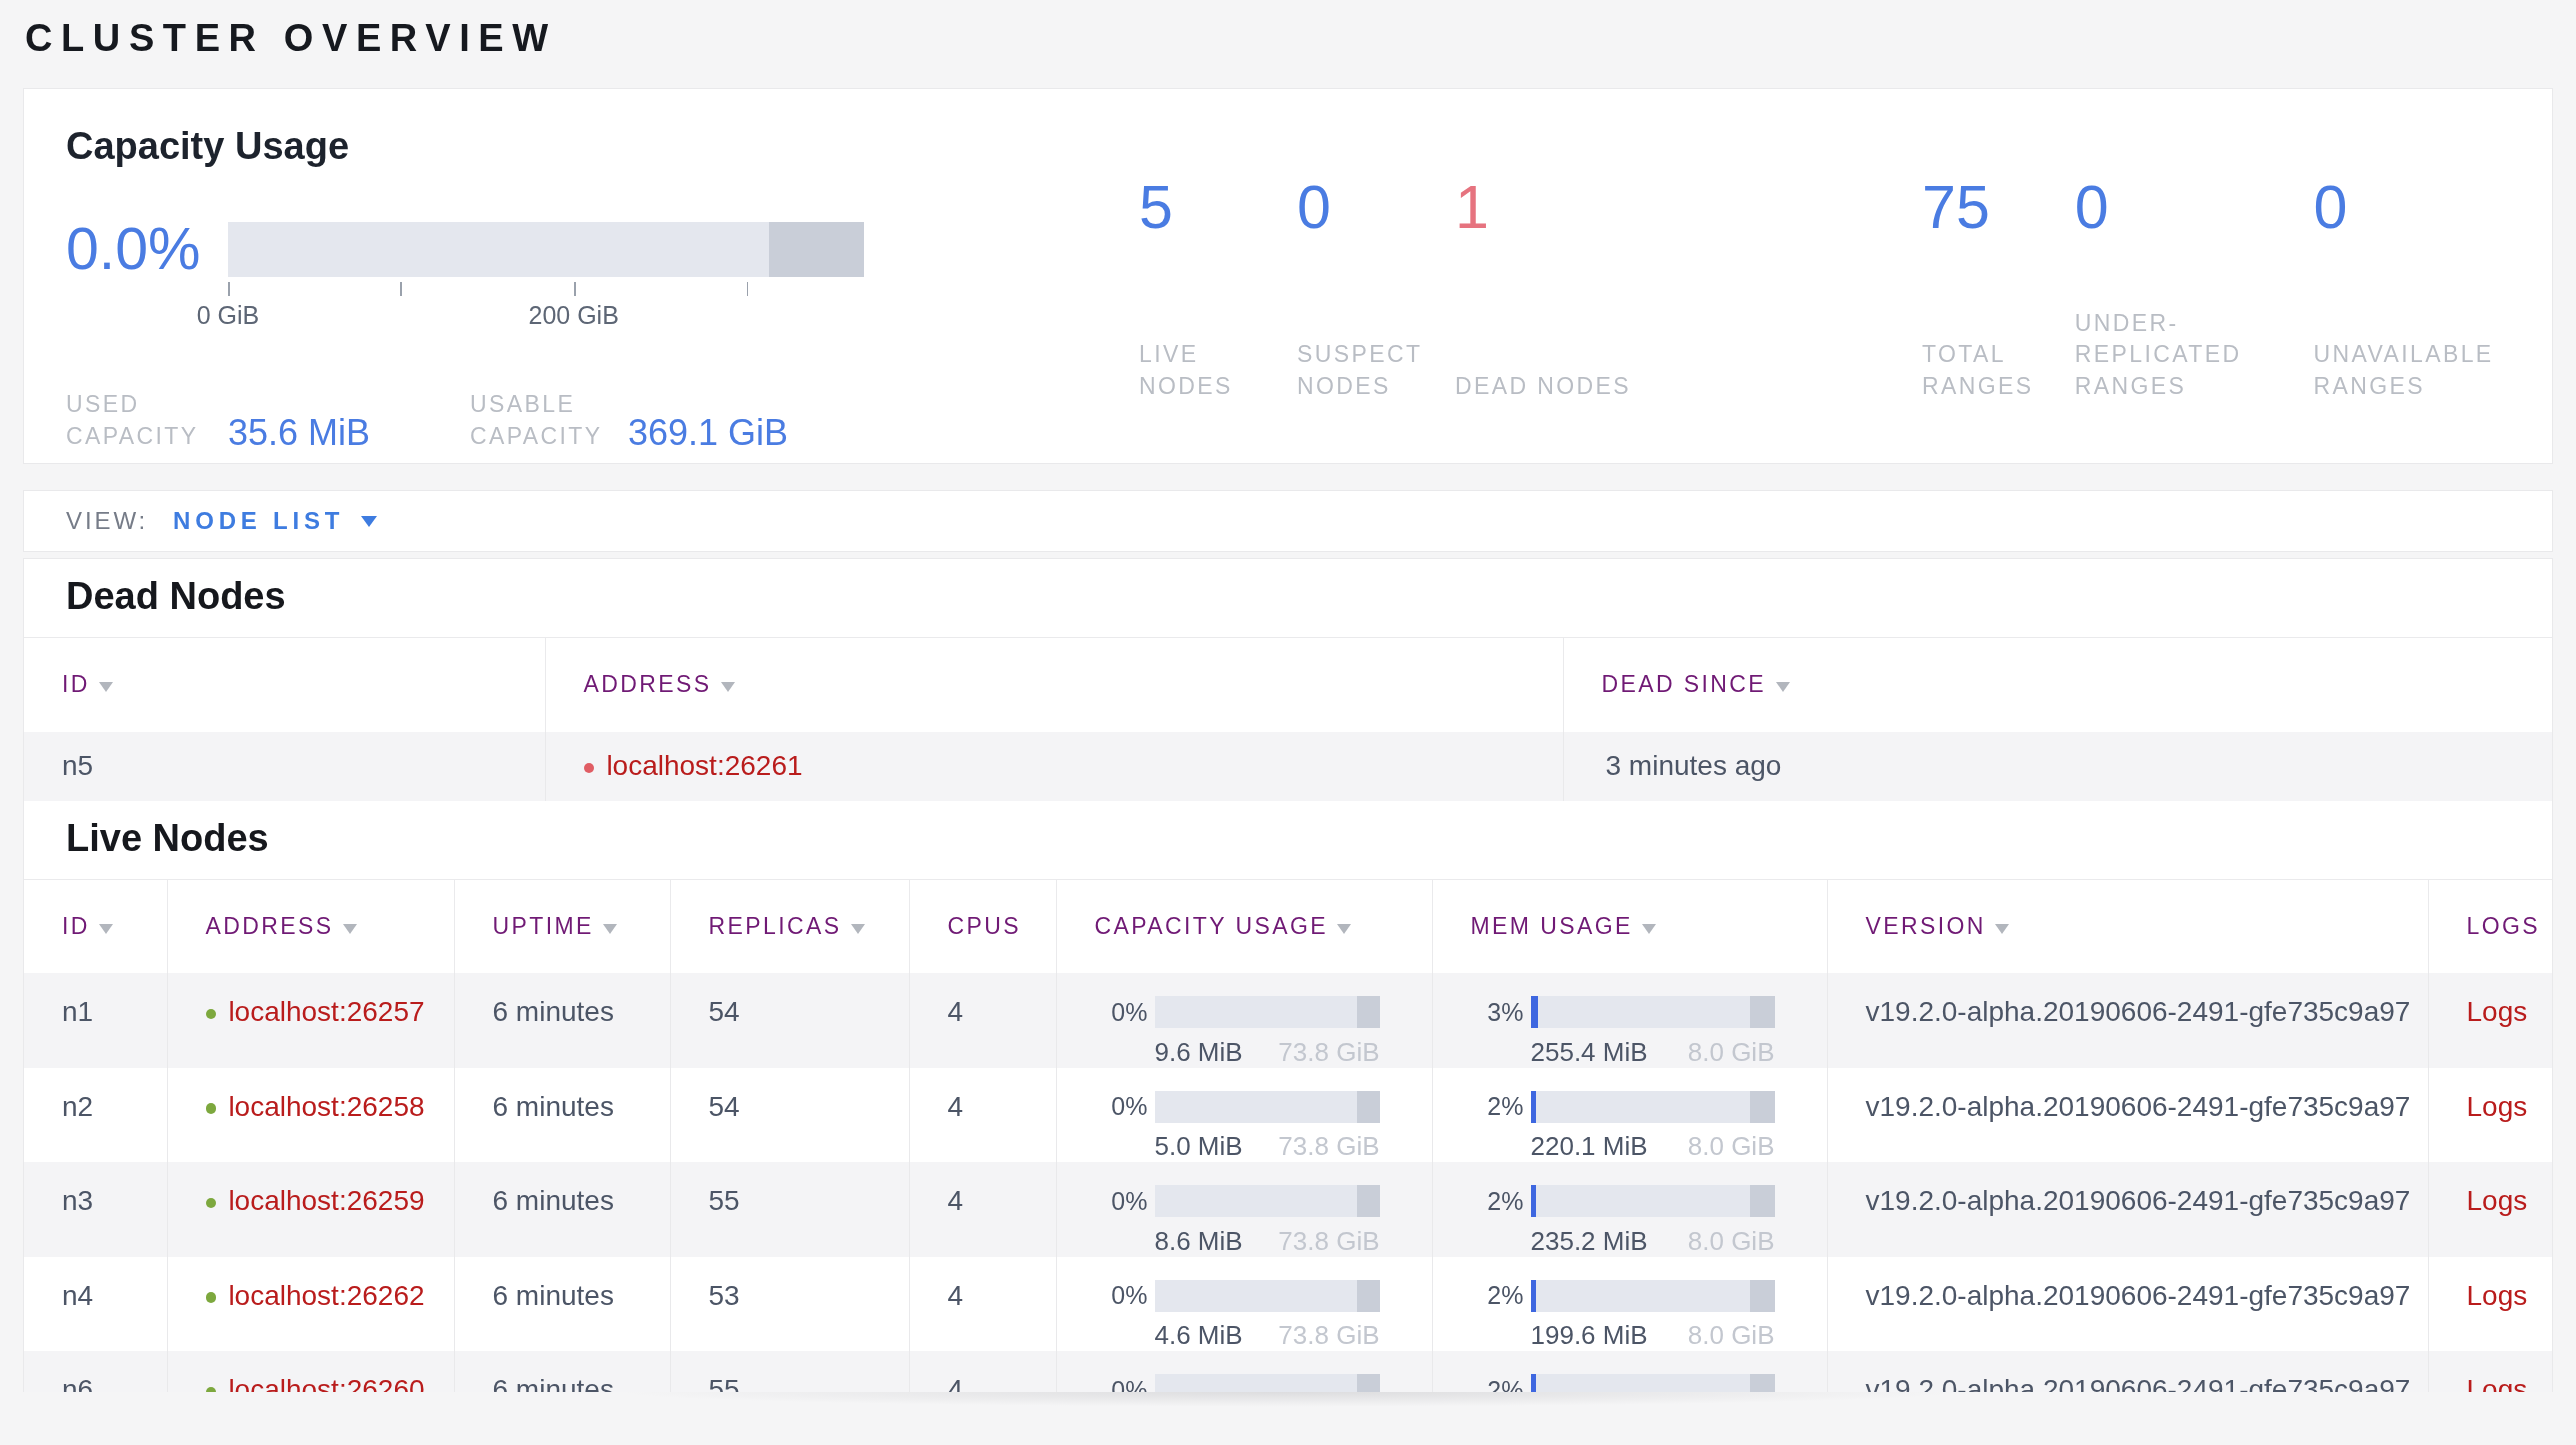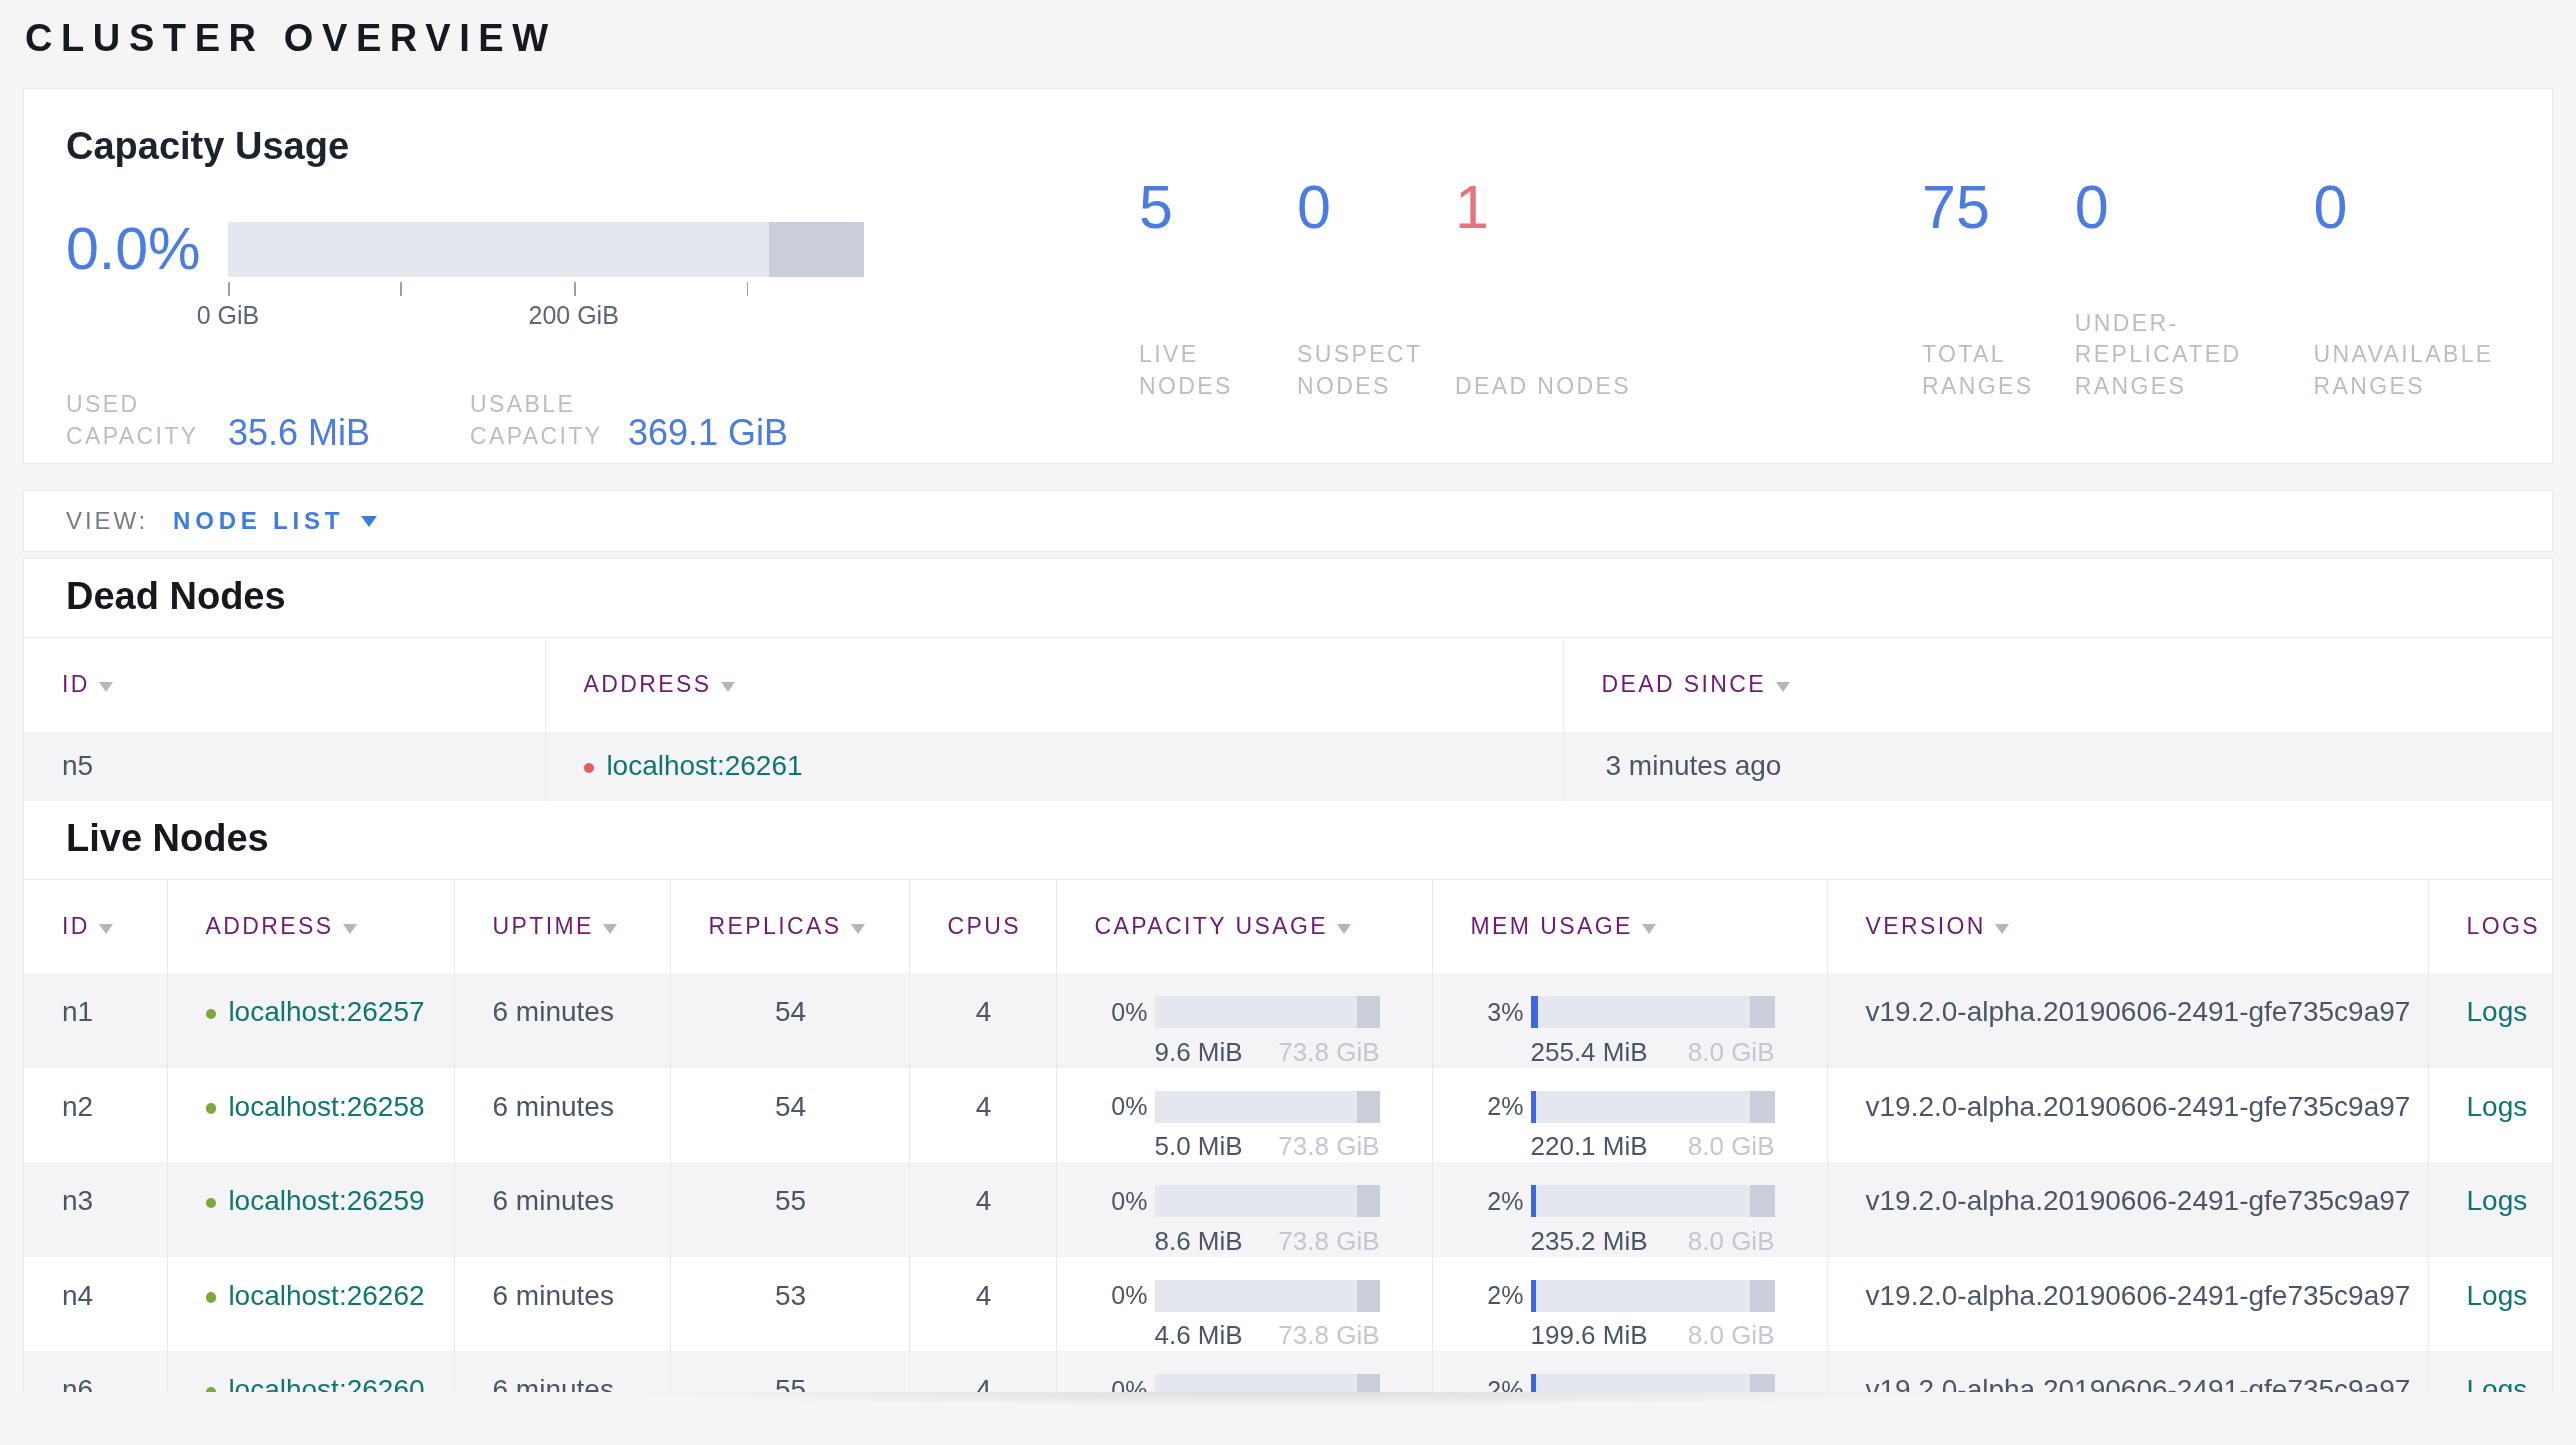"localhost:26261" a.node-link,a.logs-link { color: #0f766e -> #b91c1c }
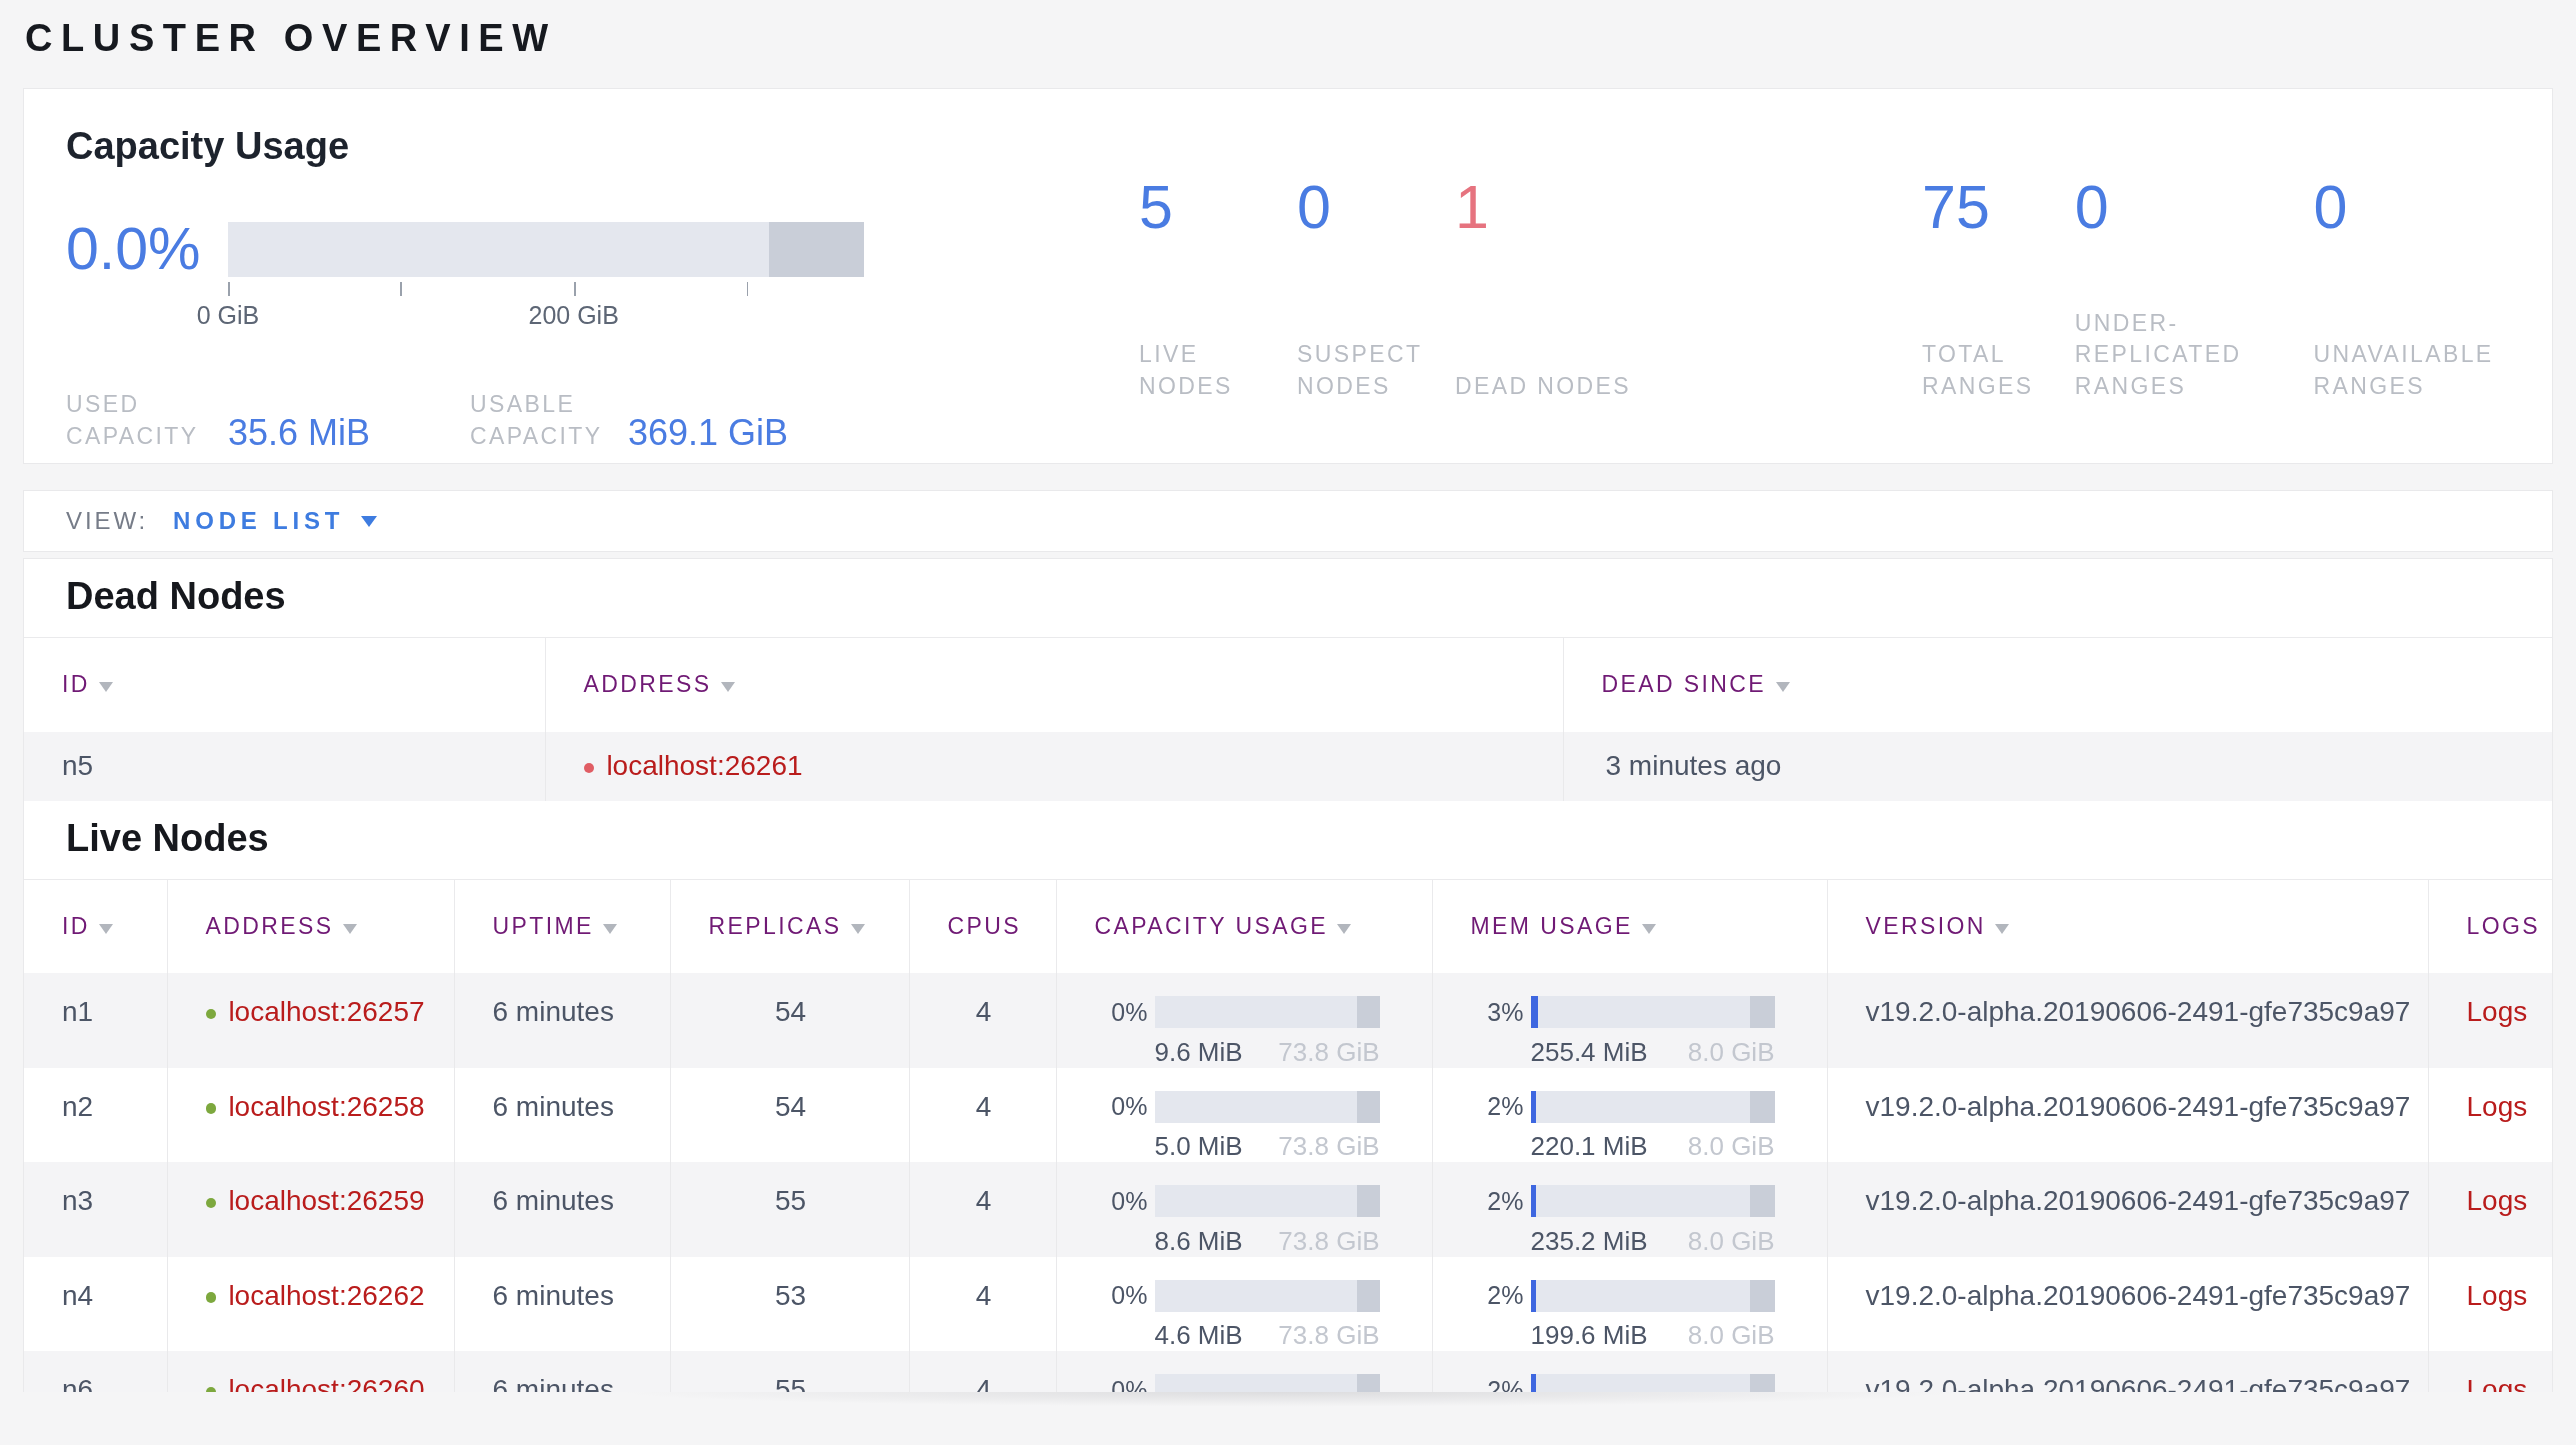"54" td.num { text-align: center -> left }
